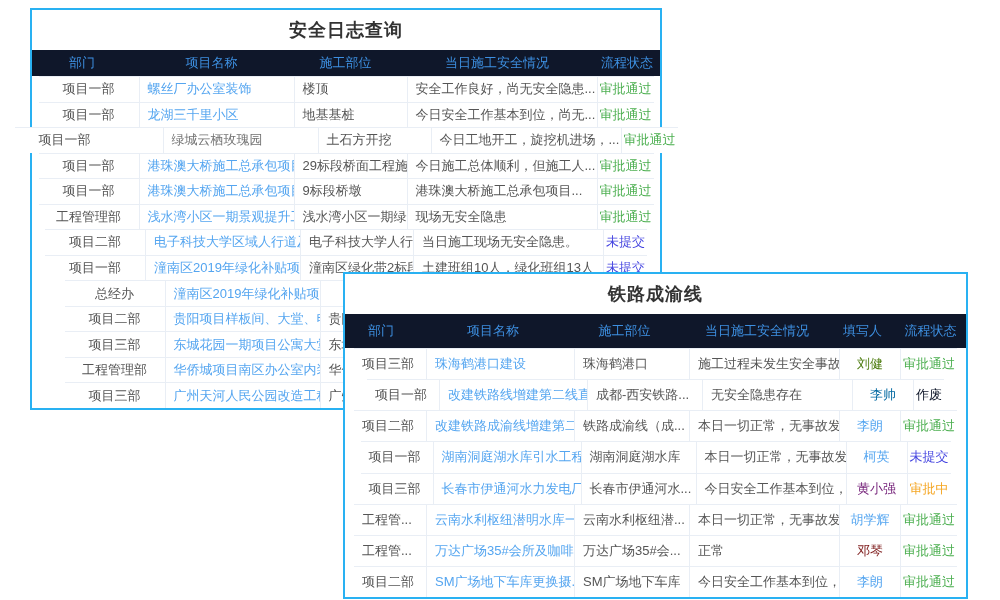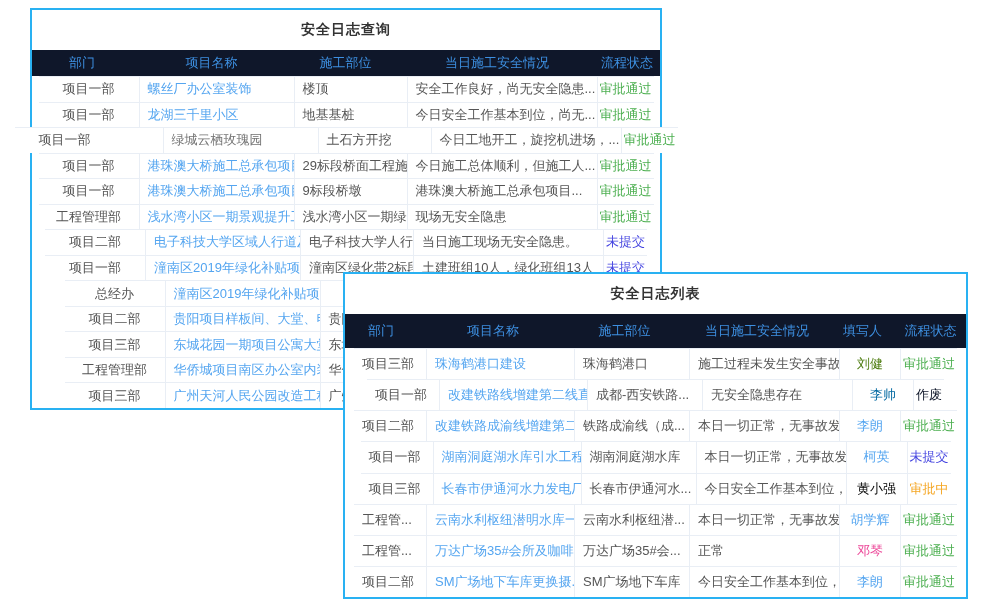"安全日志查询" .panel-title { font-size: 14px -> 18px }
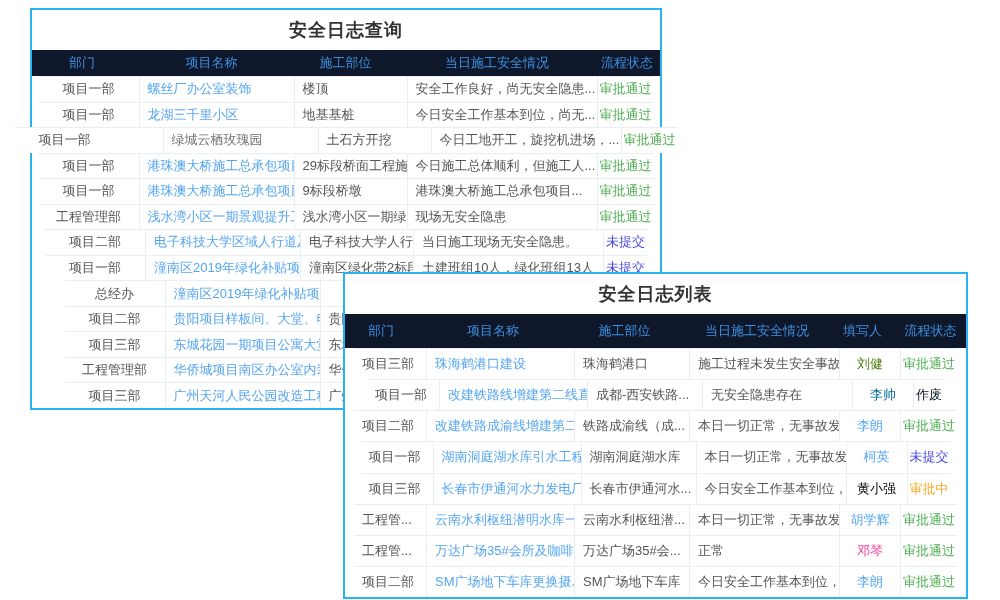"安全日志列表" div.panel-title { text: 安全日志列表 -> 铁路成渝线 }
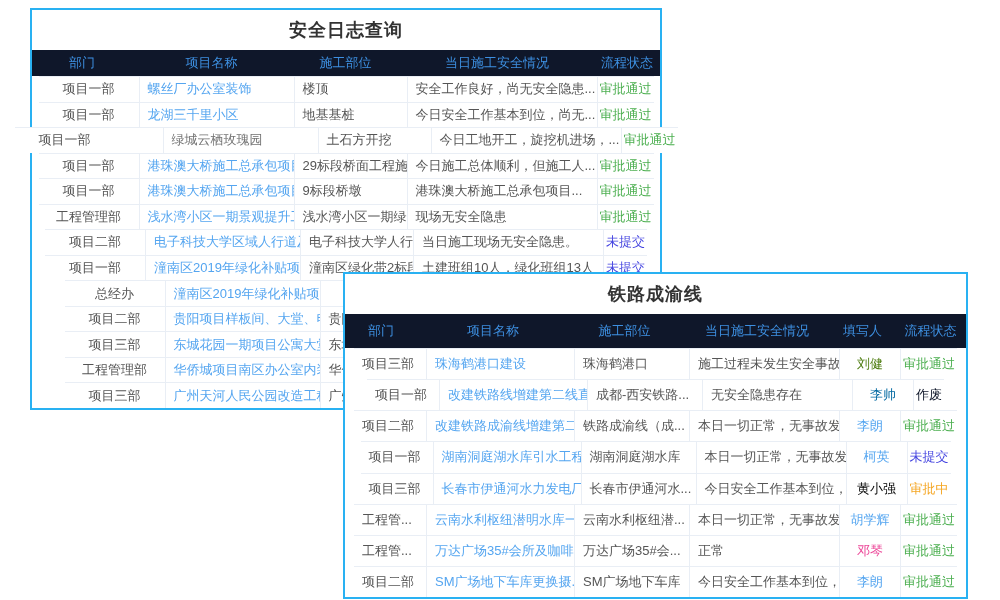"黄小强" div.bc { color: #000000 -> #701a75 }
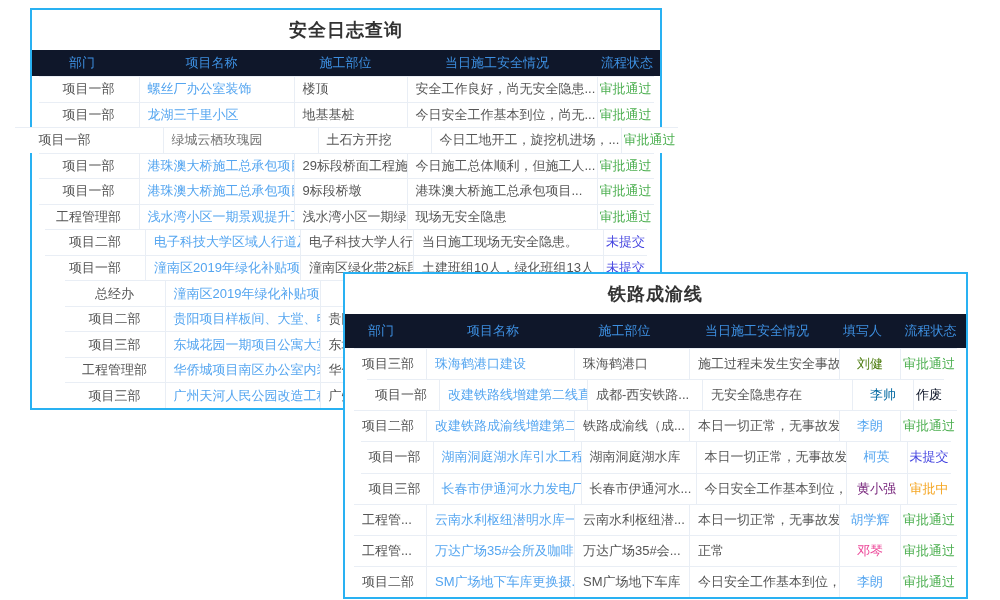"邓琴" div.bc { color: #ec4899 -> #7f1d1d }
